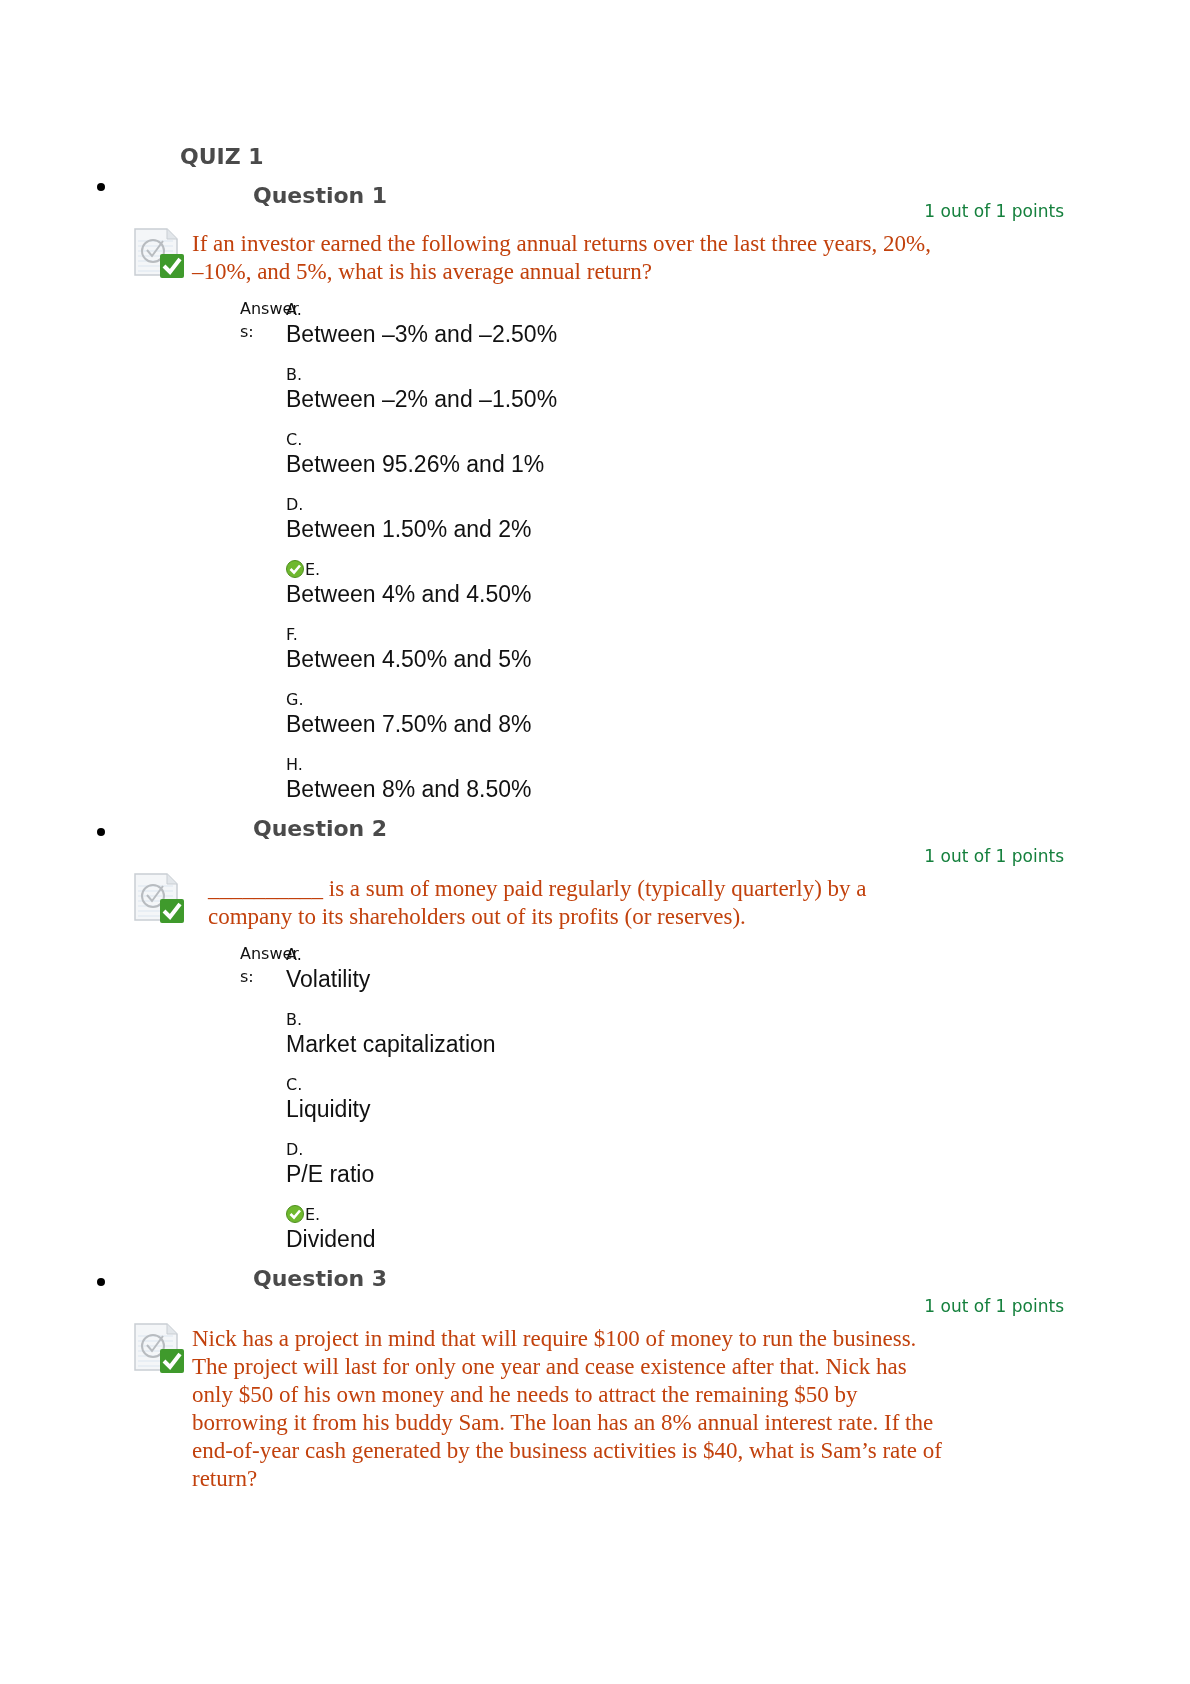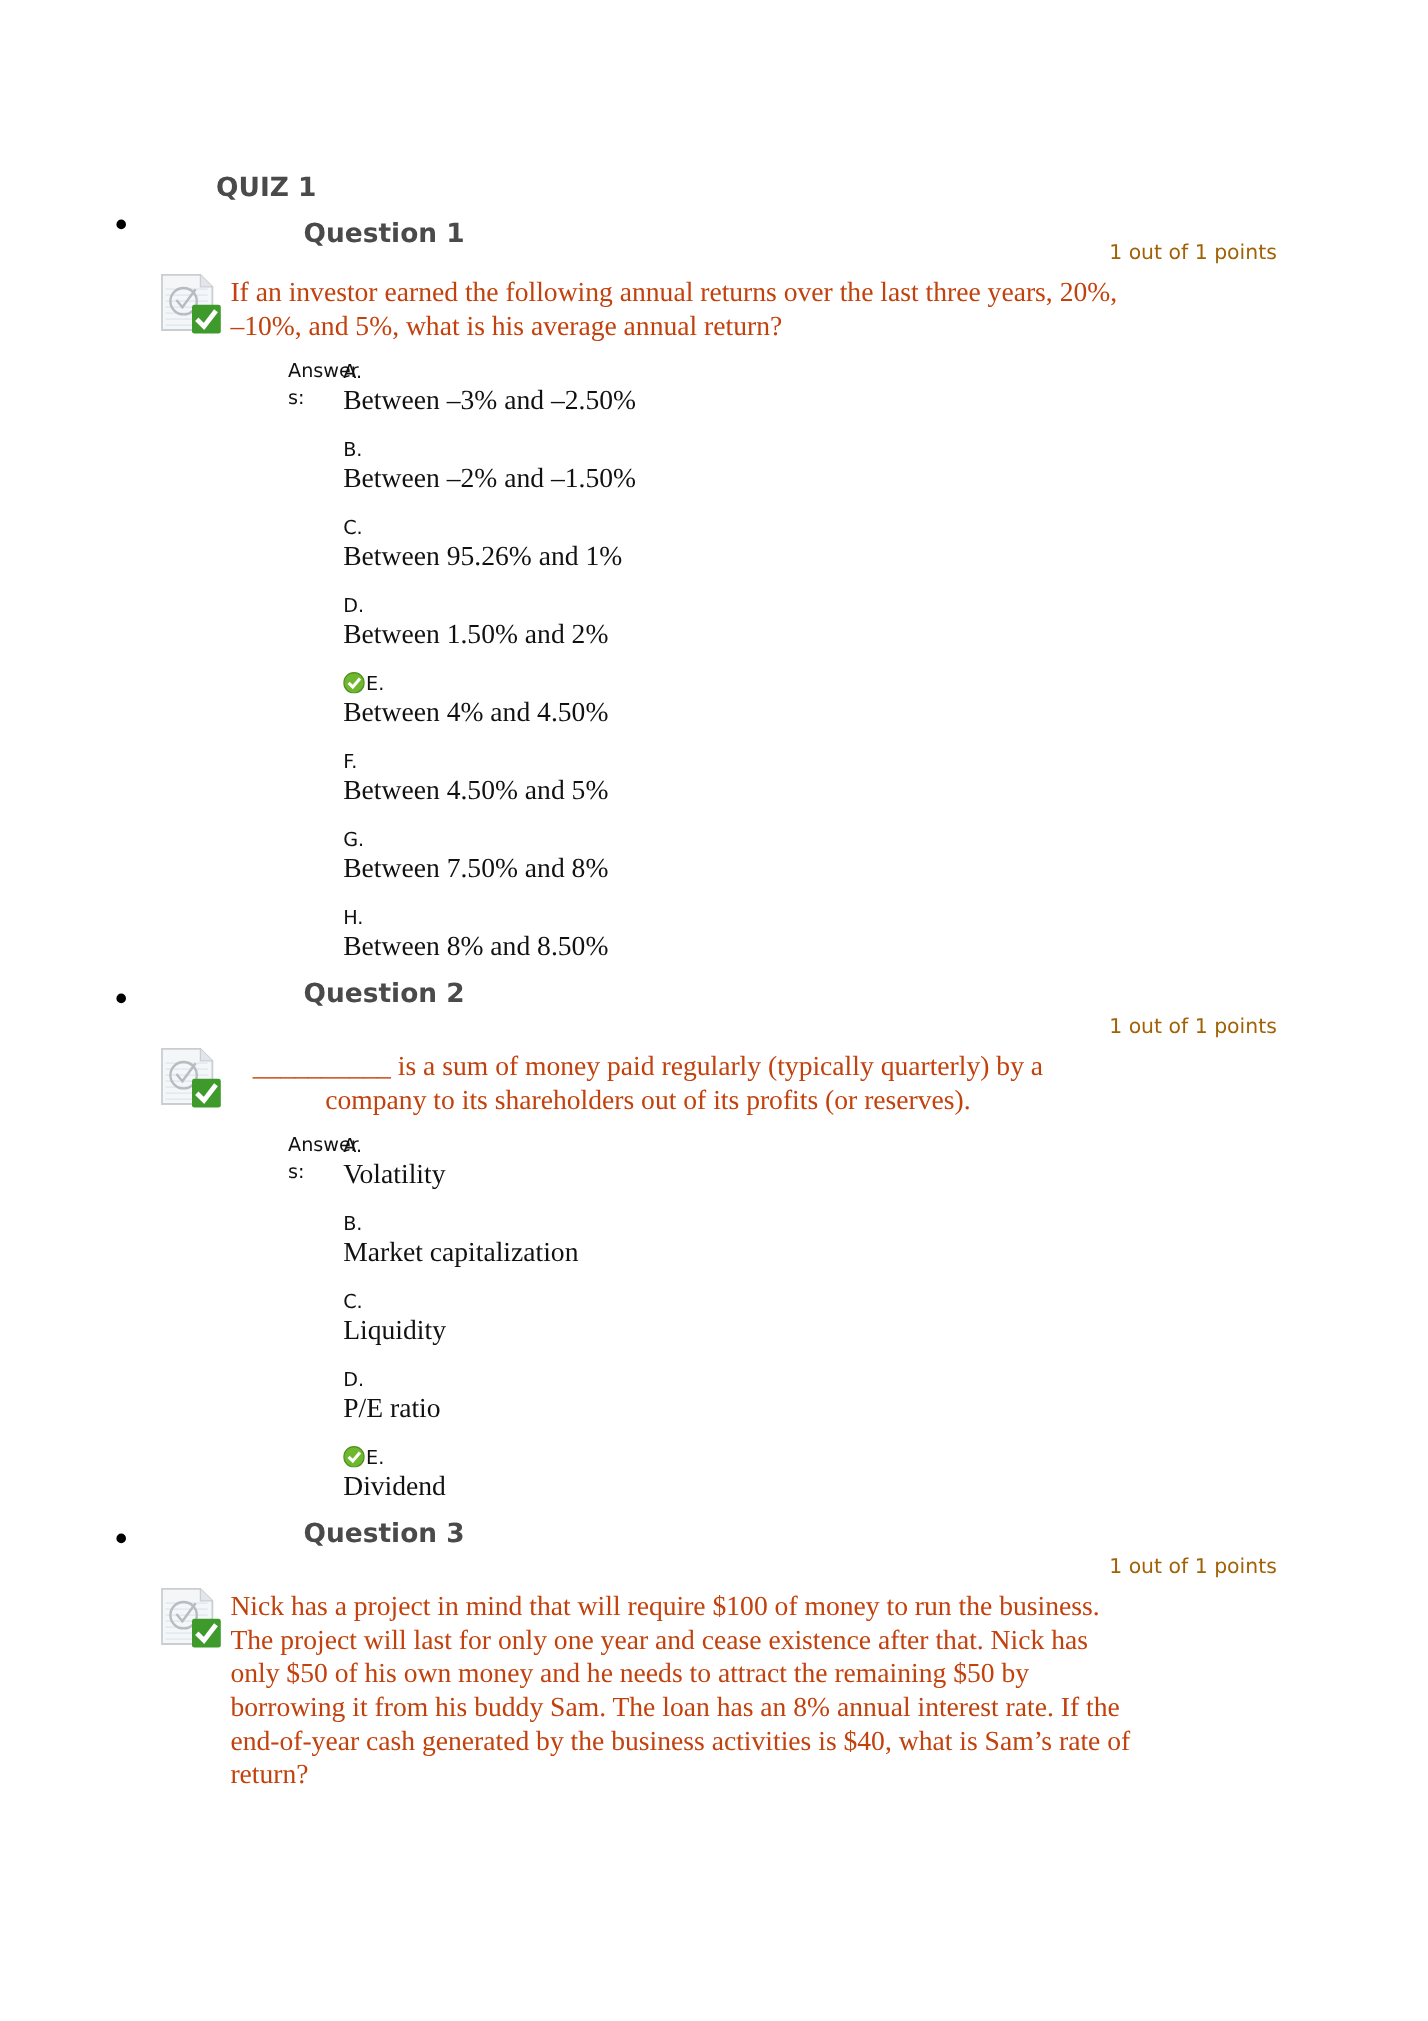"1 out of 1 points" .points { color: #a16207 -> #15803d }
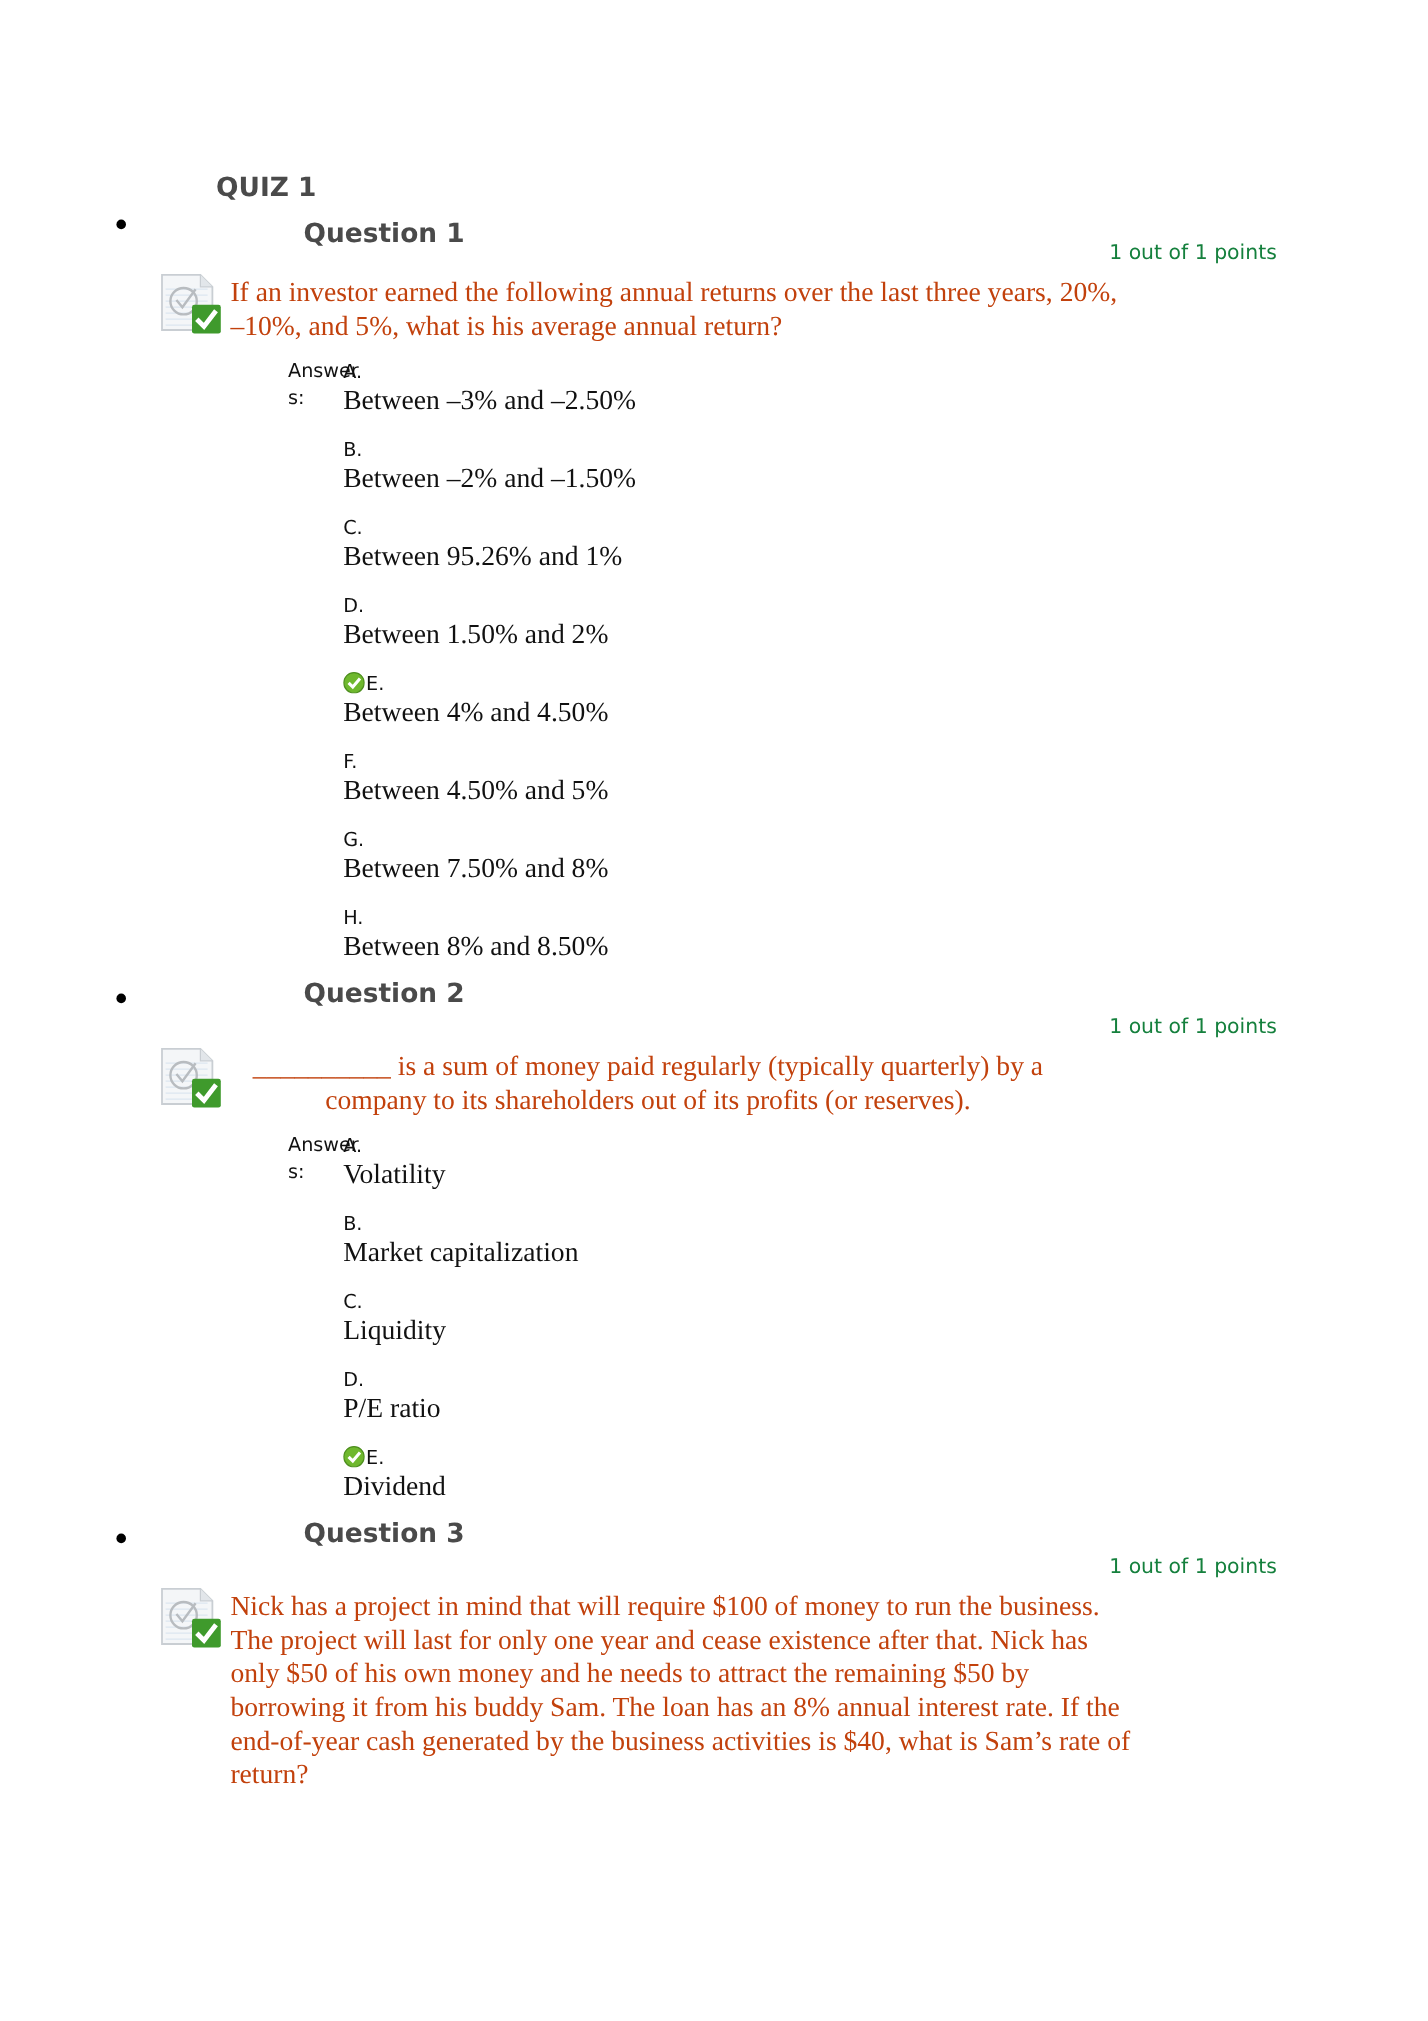"Between –3% and –2.50%" .opt-text { font-family: Liberation Serif, serif -> Liberation Sans, sans-serif }
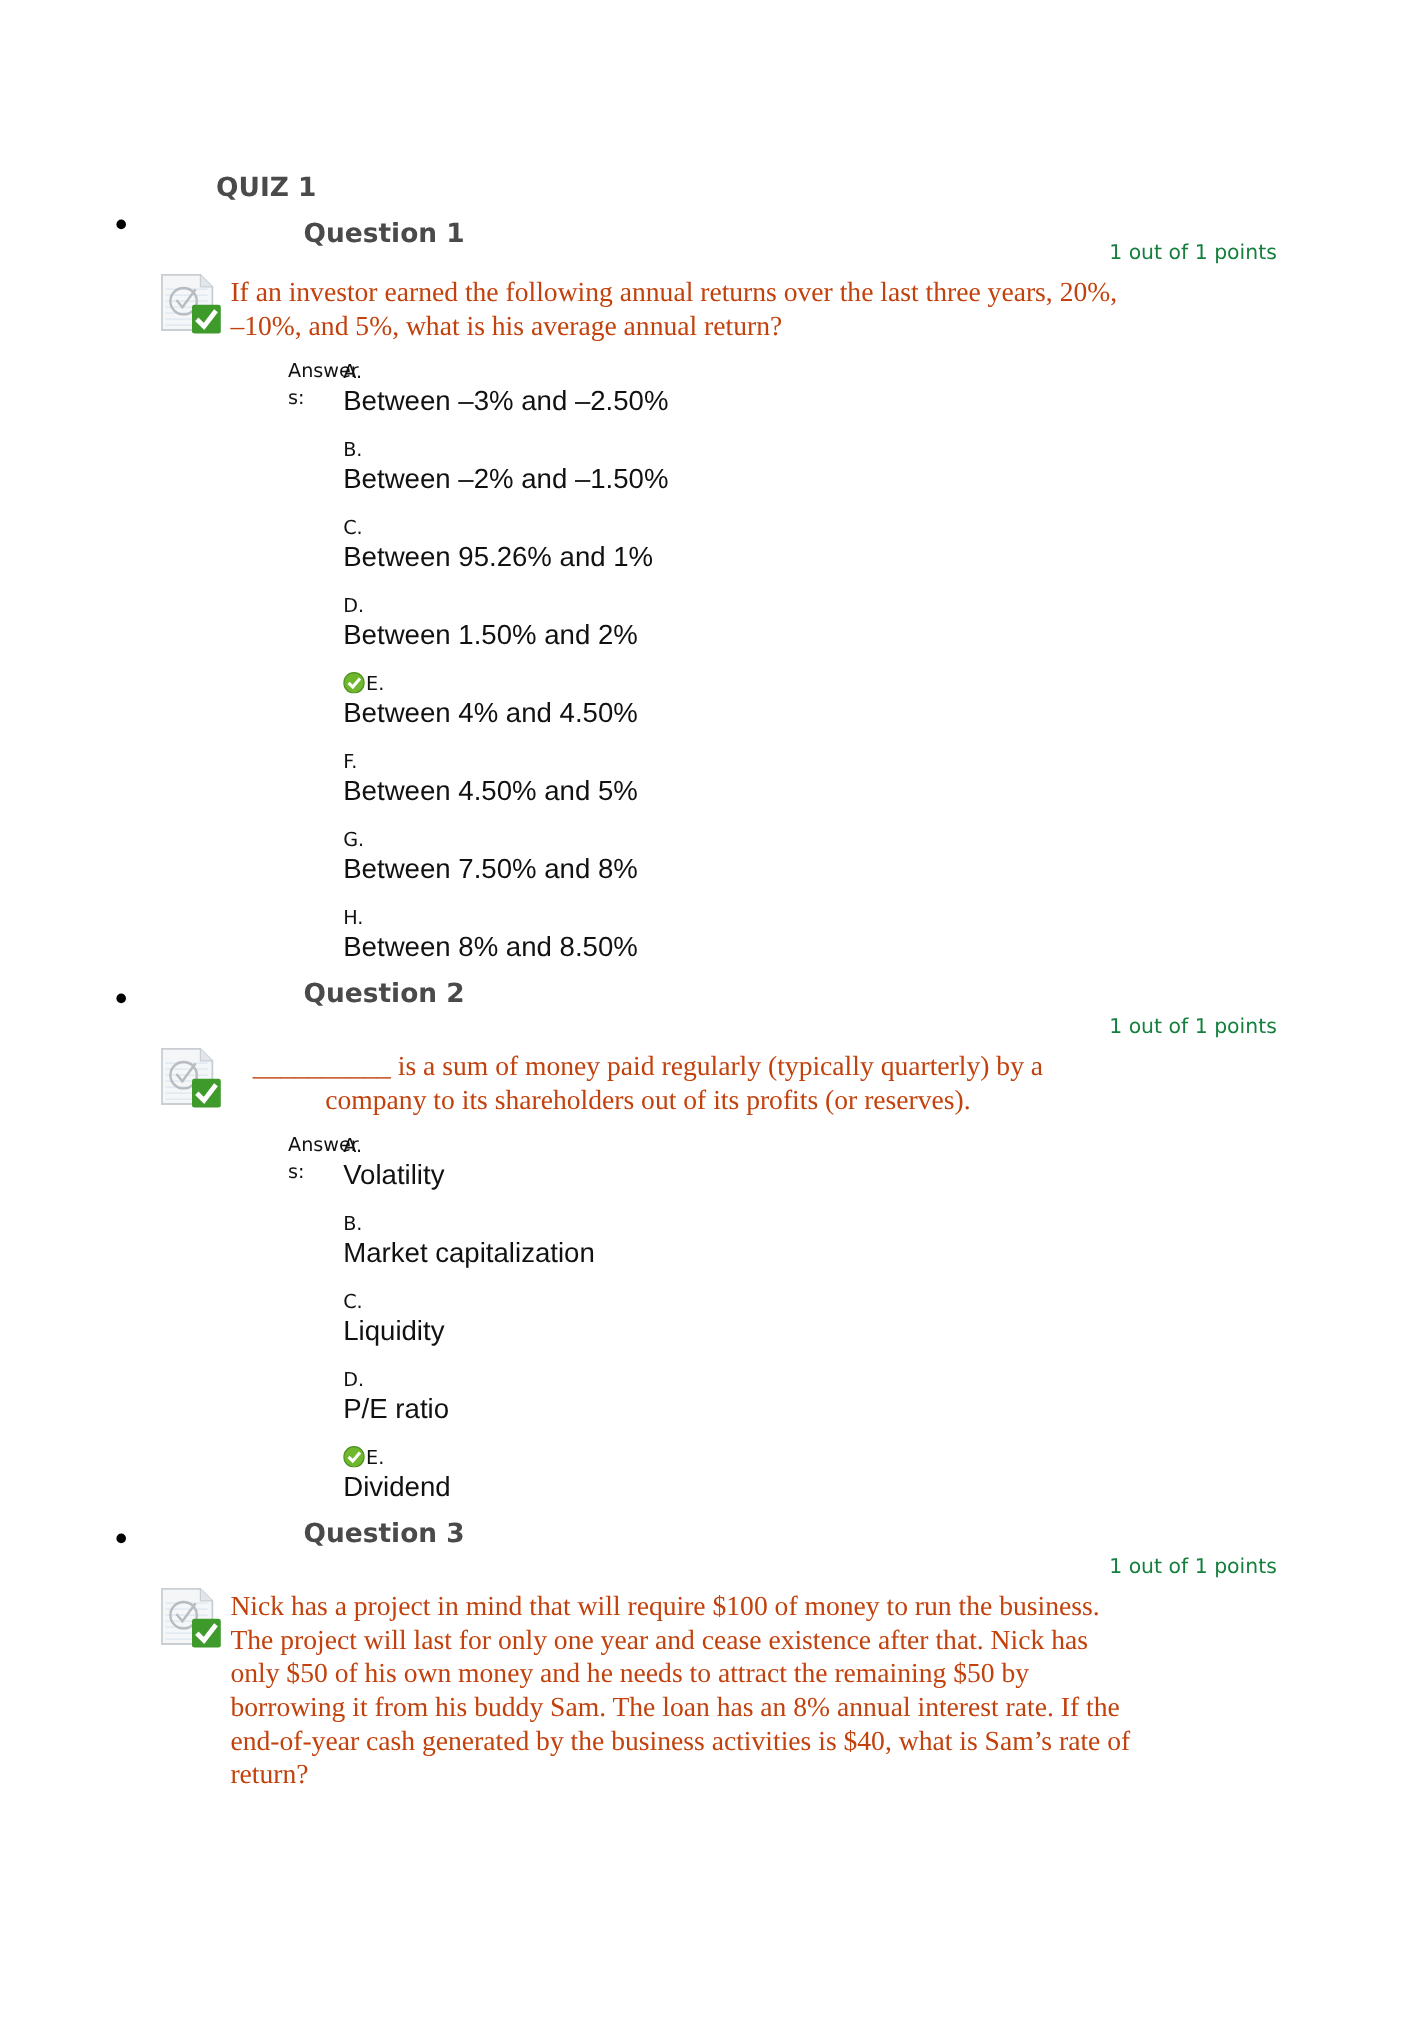"__________ is a sum of" div.abs { left: 180px -> 208px; text-align: center -> none }
